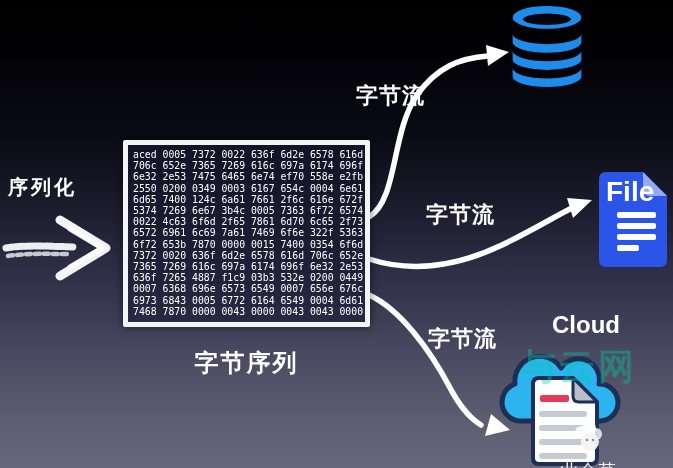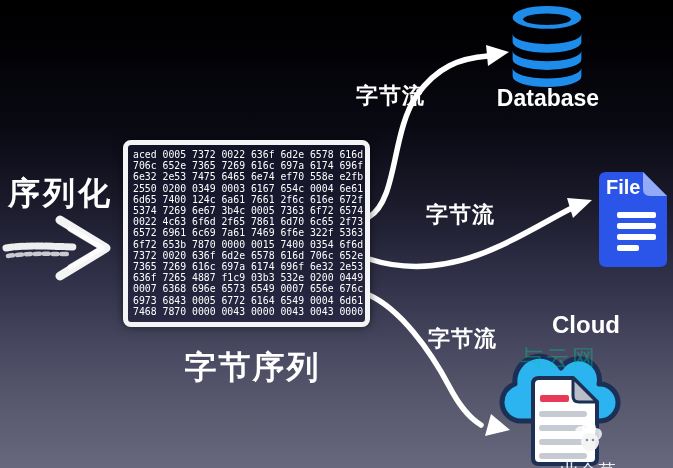"Database" div.abs { html: <div>Database</div> -> none }
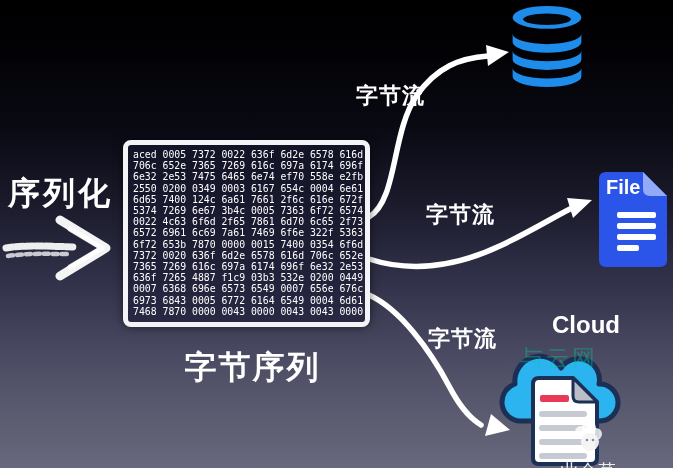"aced 0005 7372 0022 636f" .hexbox { border-radius: 8px -> 2px }
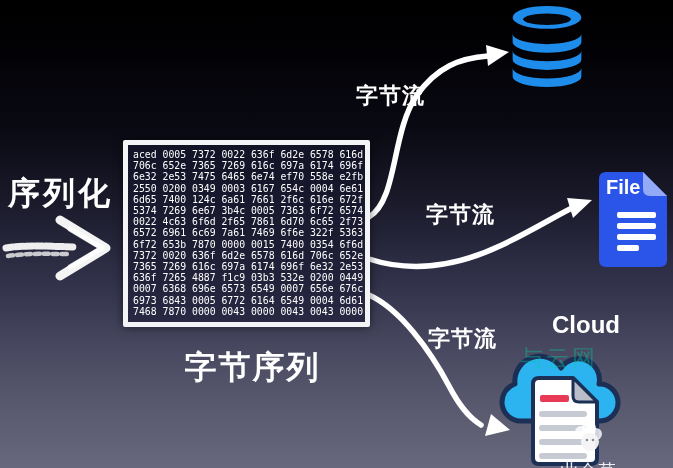"序列化" .serialize { font-size: 32px -> 20px }
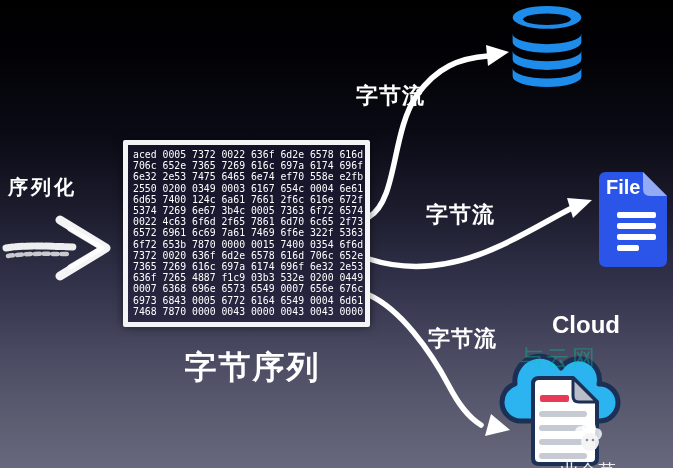"File" .filelabel { font-size: 20px -> 28px }
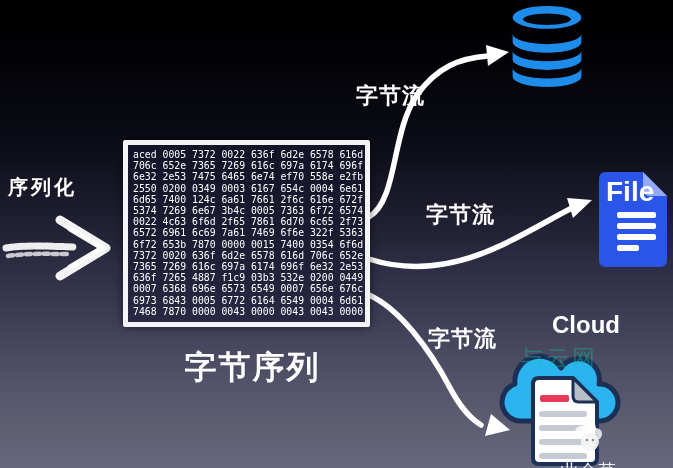"字节序列" .byteseq { font-size: 32px -> 24px; left: 129px -> 123px }
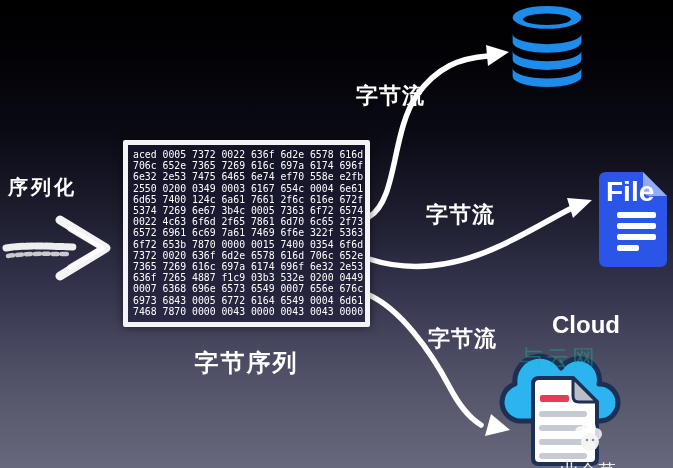"与云网" .sitewm { font-size: 23px -> 36px; font-weight: normal -> bold }
